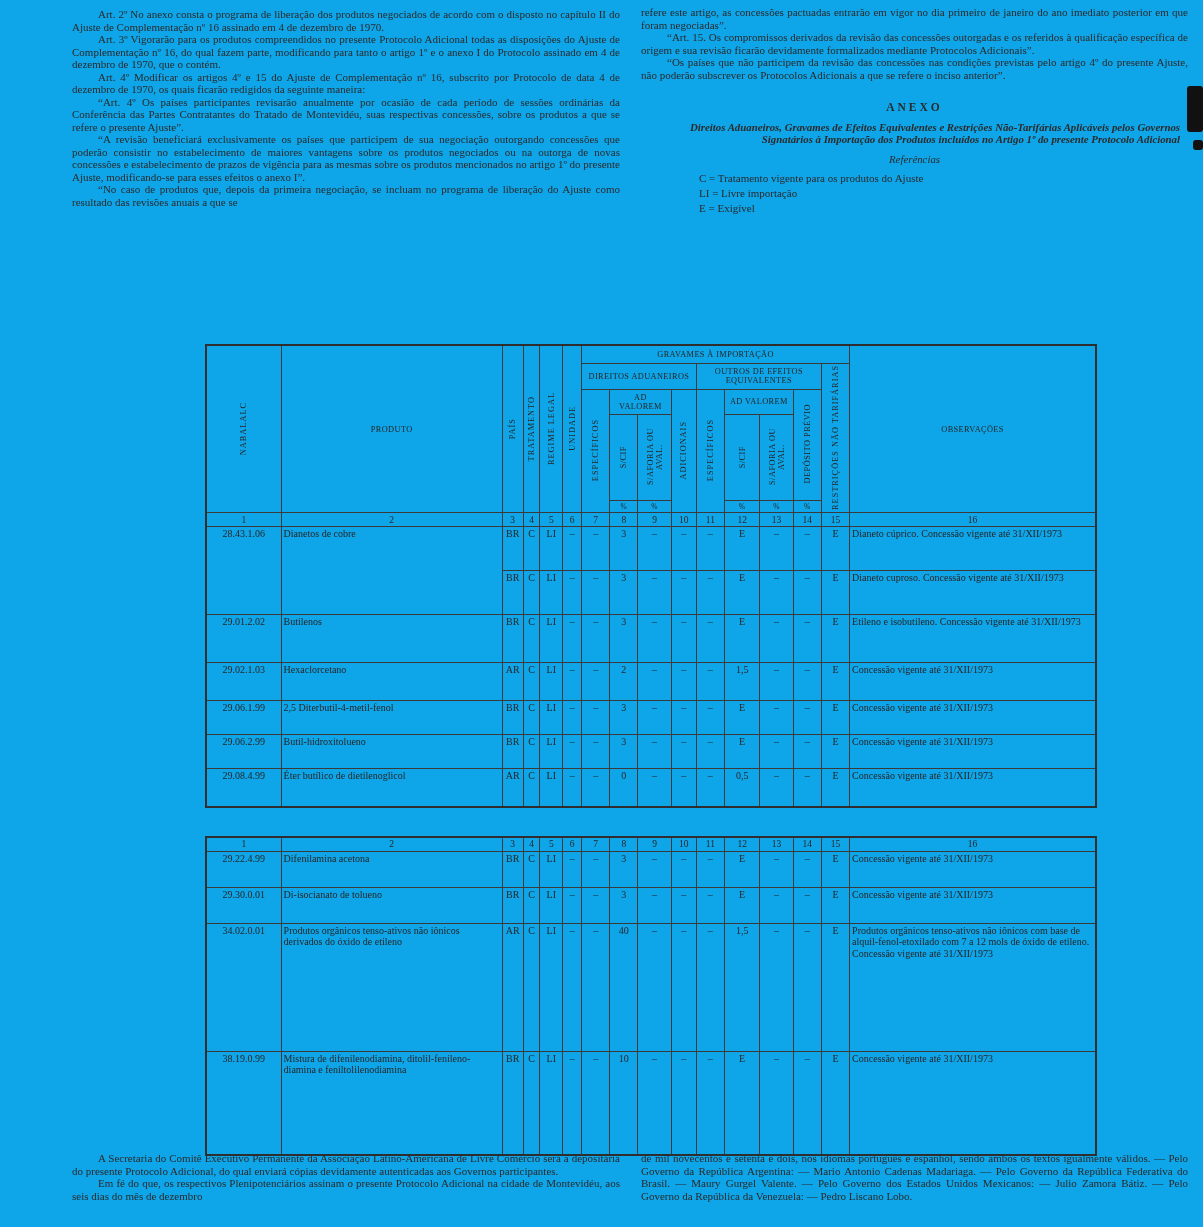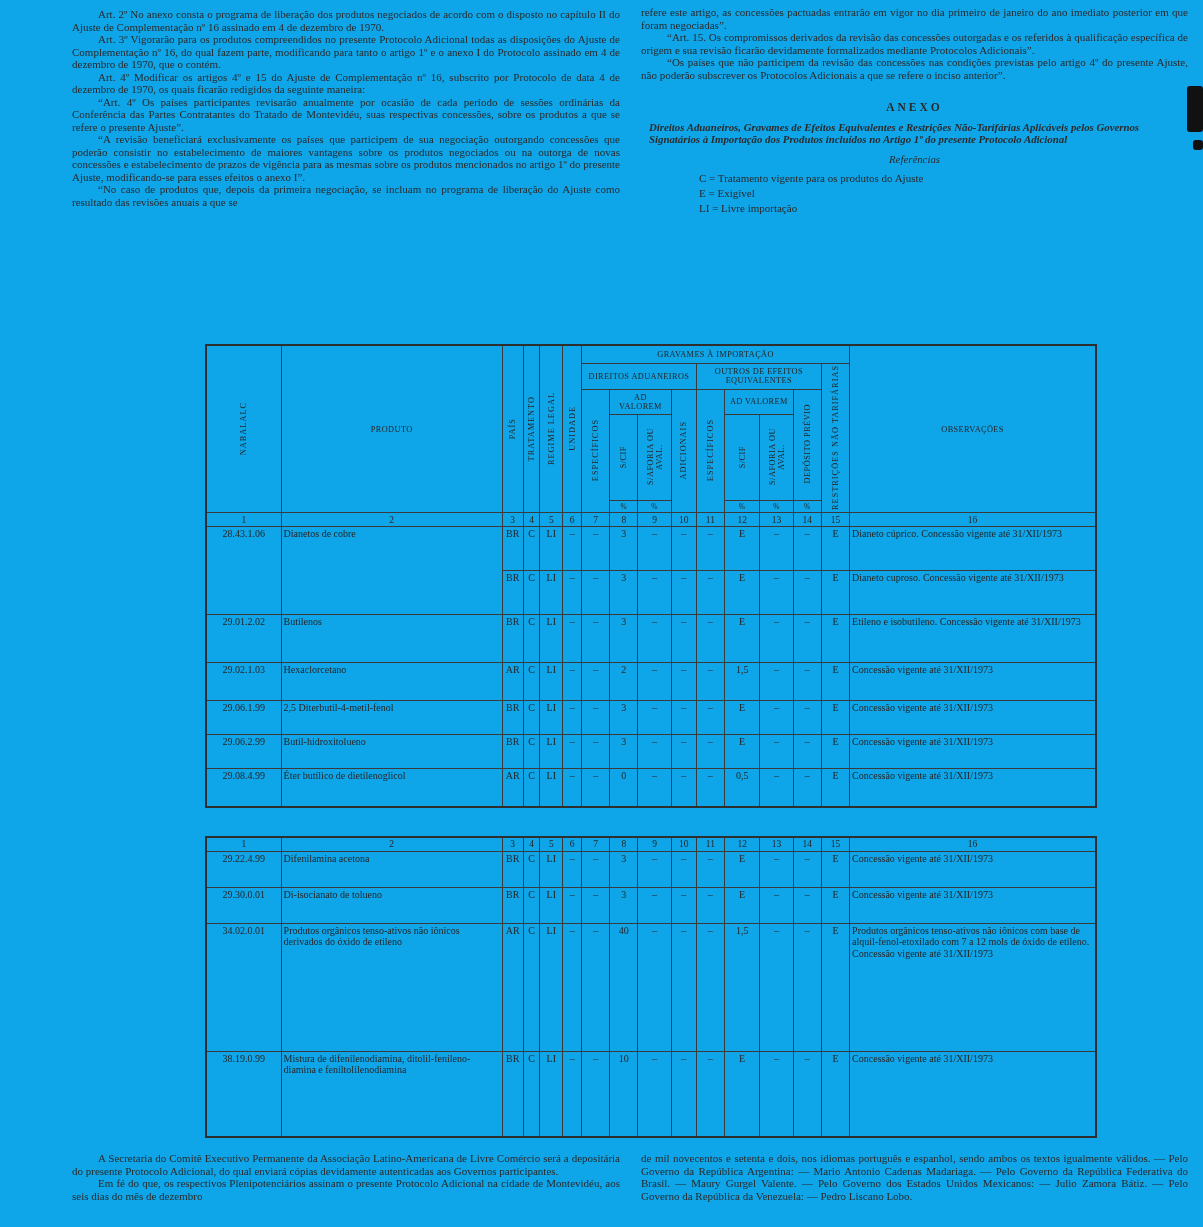"Direitos Aduaneiros, Gravames de Efeitos" .anexo-sub { text-align: left -> right }
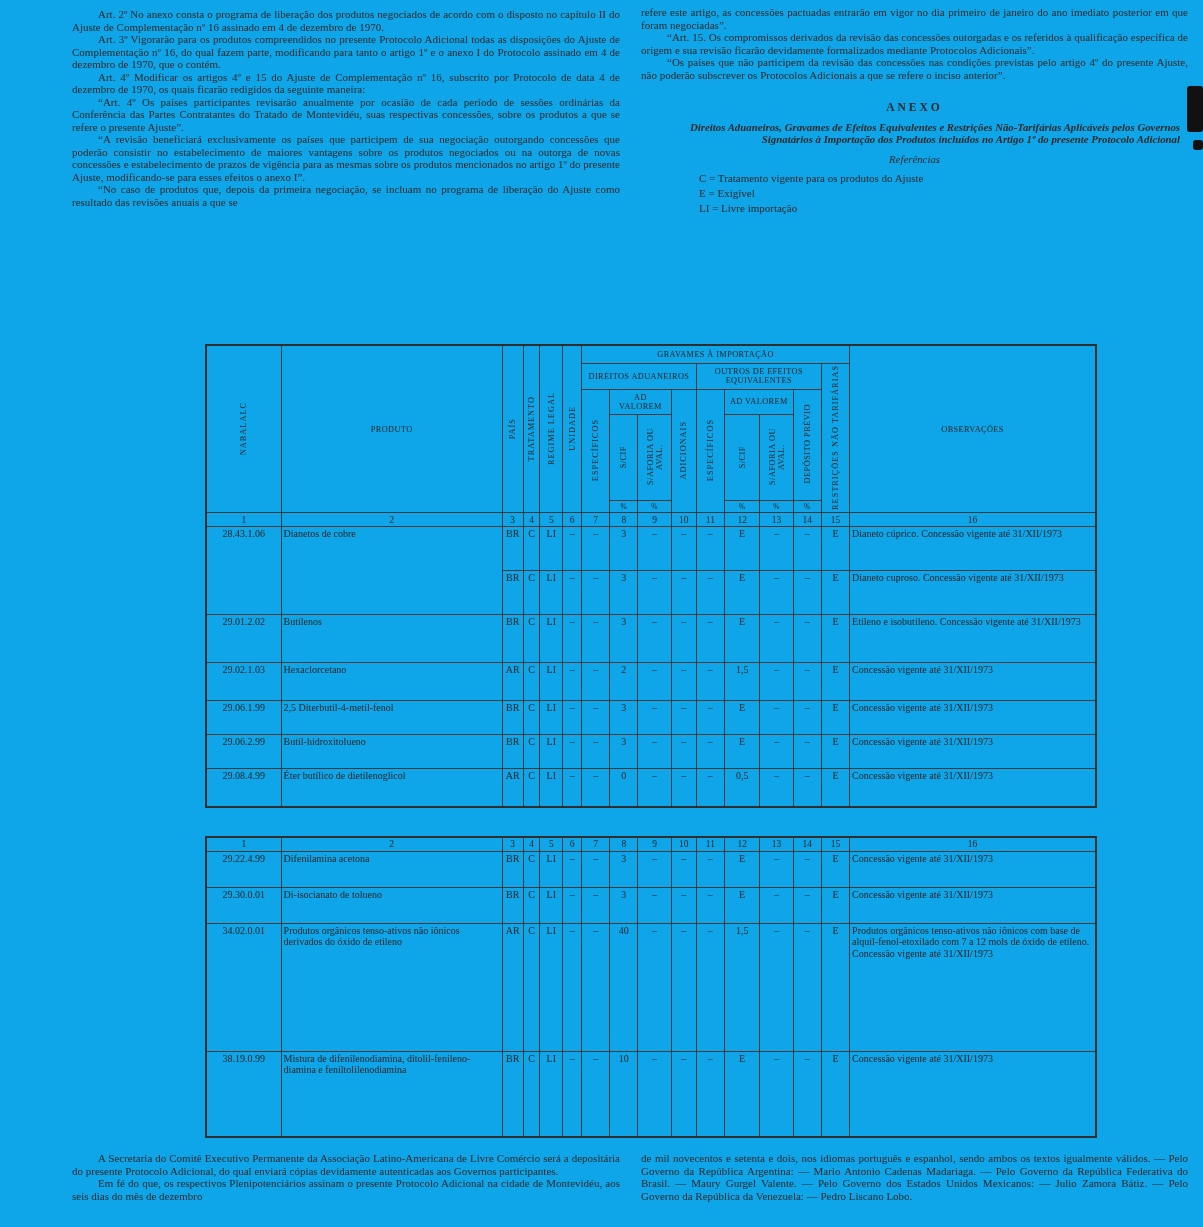"E = Exigível" p { order: before "LI = Livre importação" -> after "LI = Livre importação" }
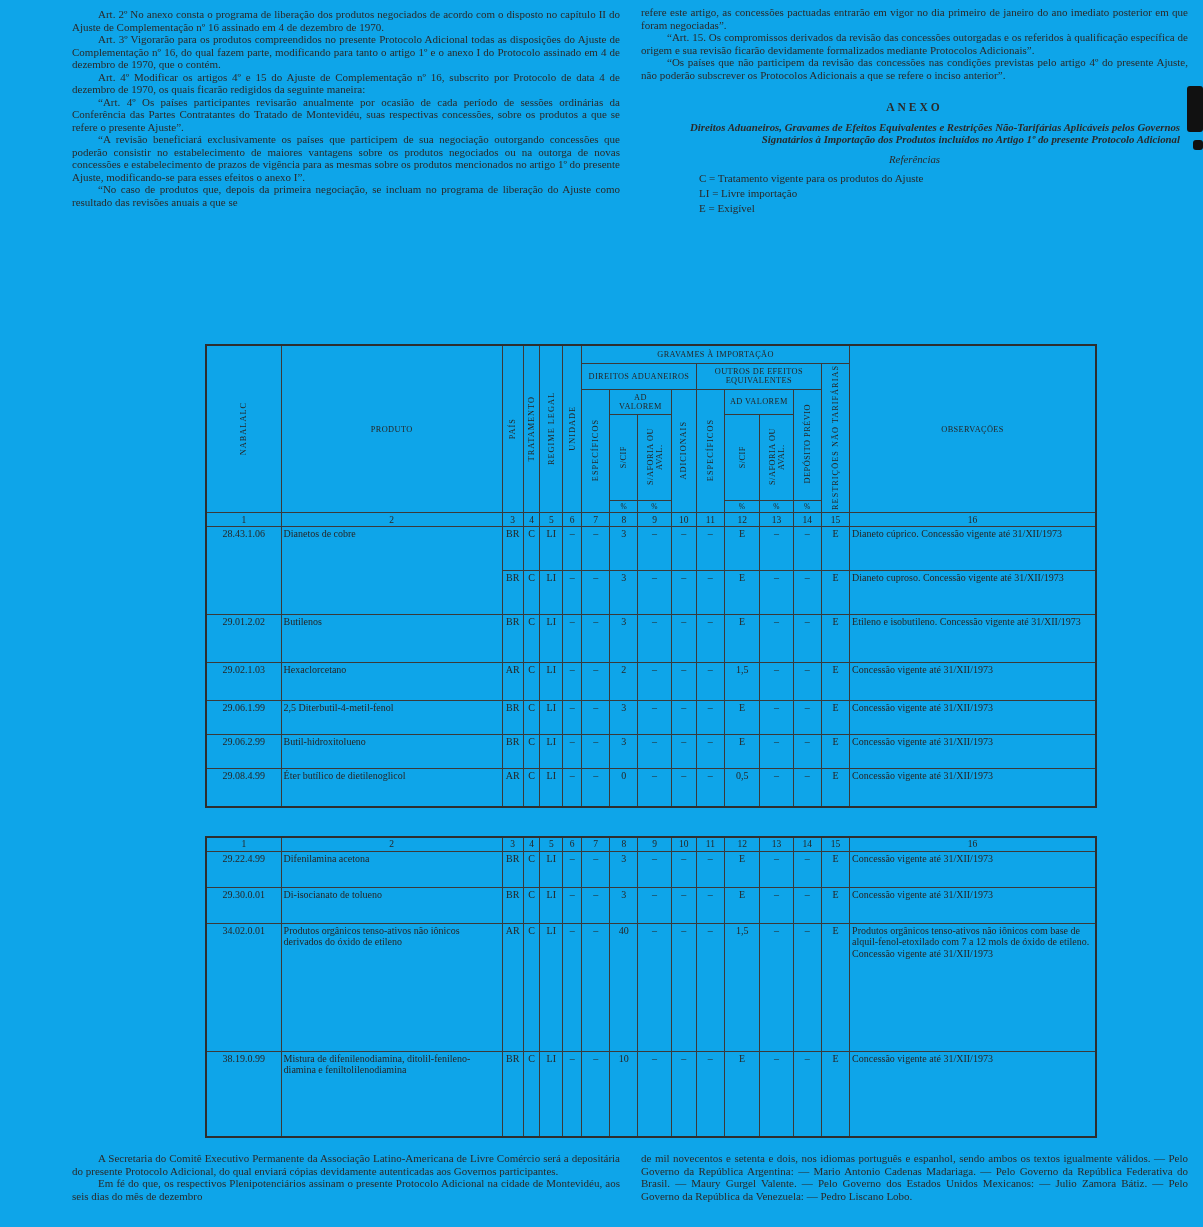"38.19.0.99" tr { height: 86px -> 104px }
